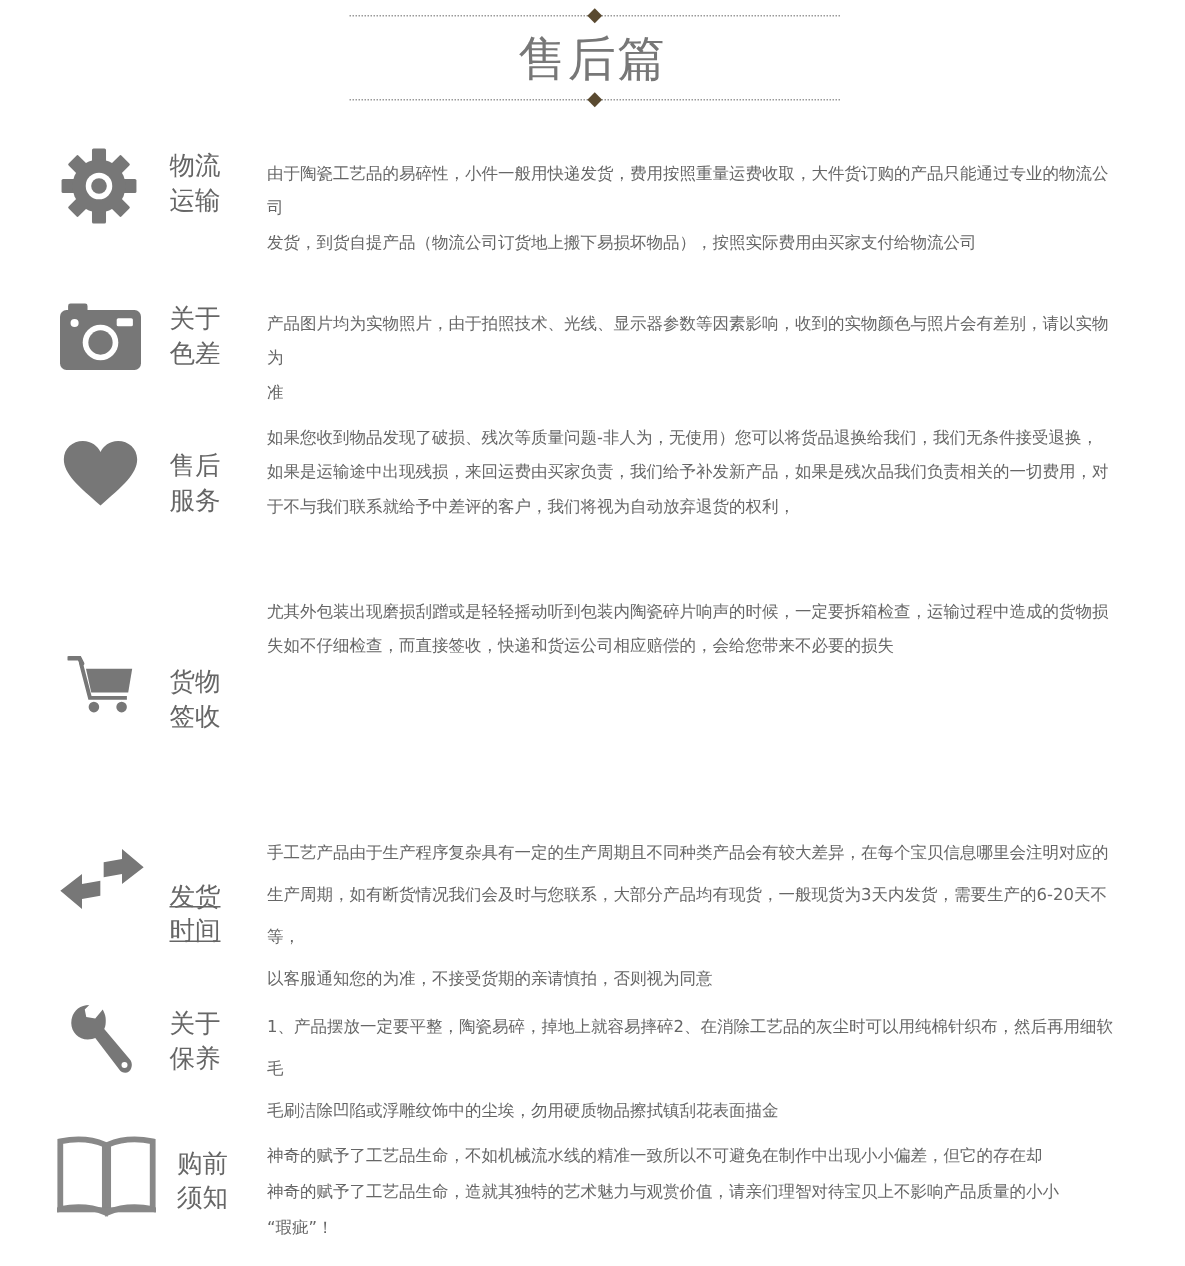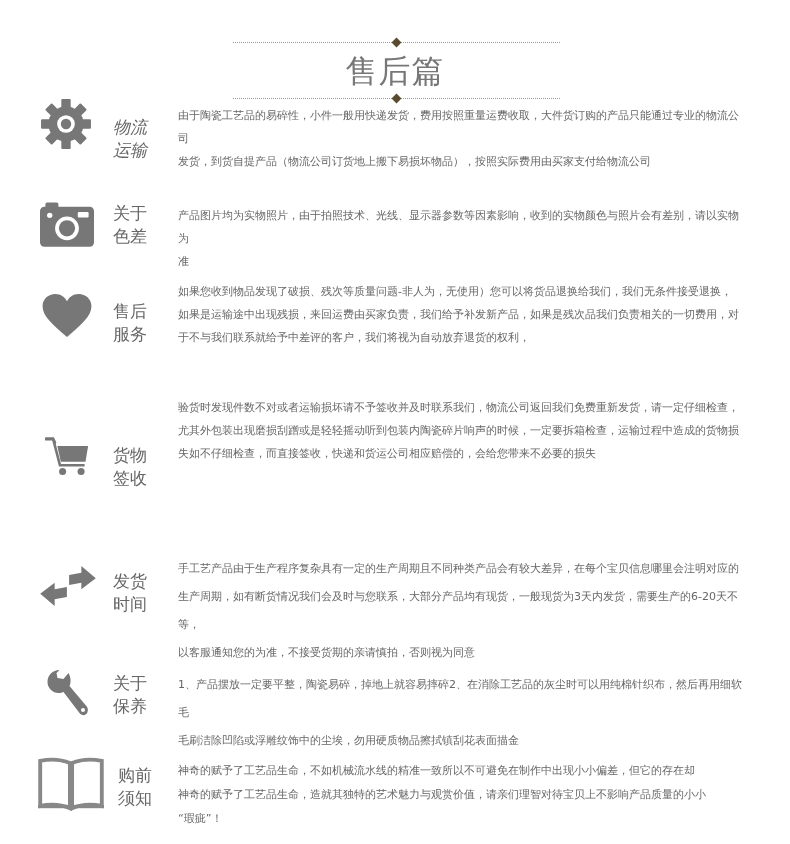"售后篇" .header { margin-top: 32px -> none }
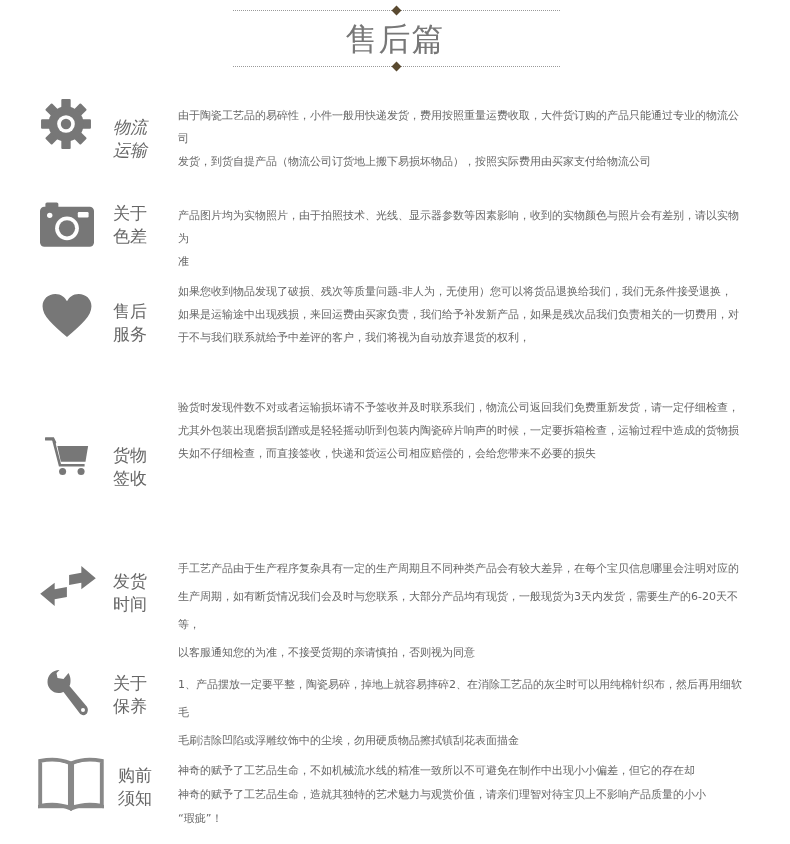"物流" div.label { font-style: italic -> none; top: 24px -> 8px }
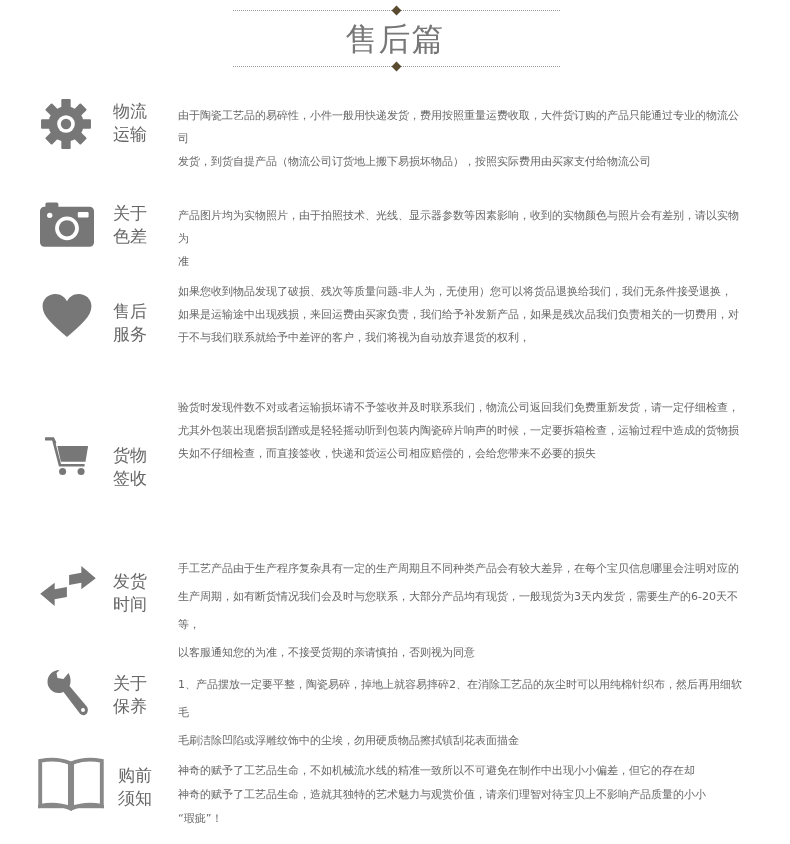"验货时发现件数不对或者运输损坏请不予签收并及时联系我们，物流公司返回我们免费重新" div { html: <div>验货时发现件数不对或者运输损坏请不予签收并及时联系我们，物流公司返回我们免费重新发货，请一定仔细检查，</div> -> none }
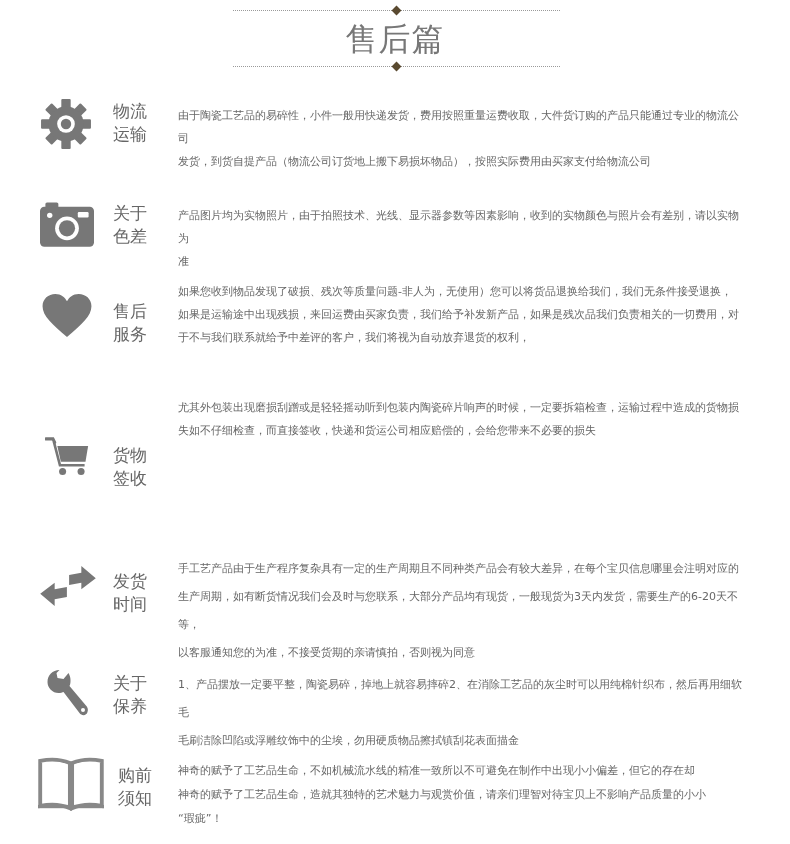"发货" div.label { text-decoration: none -> underline; top: 18px -> 35px }
